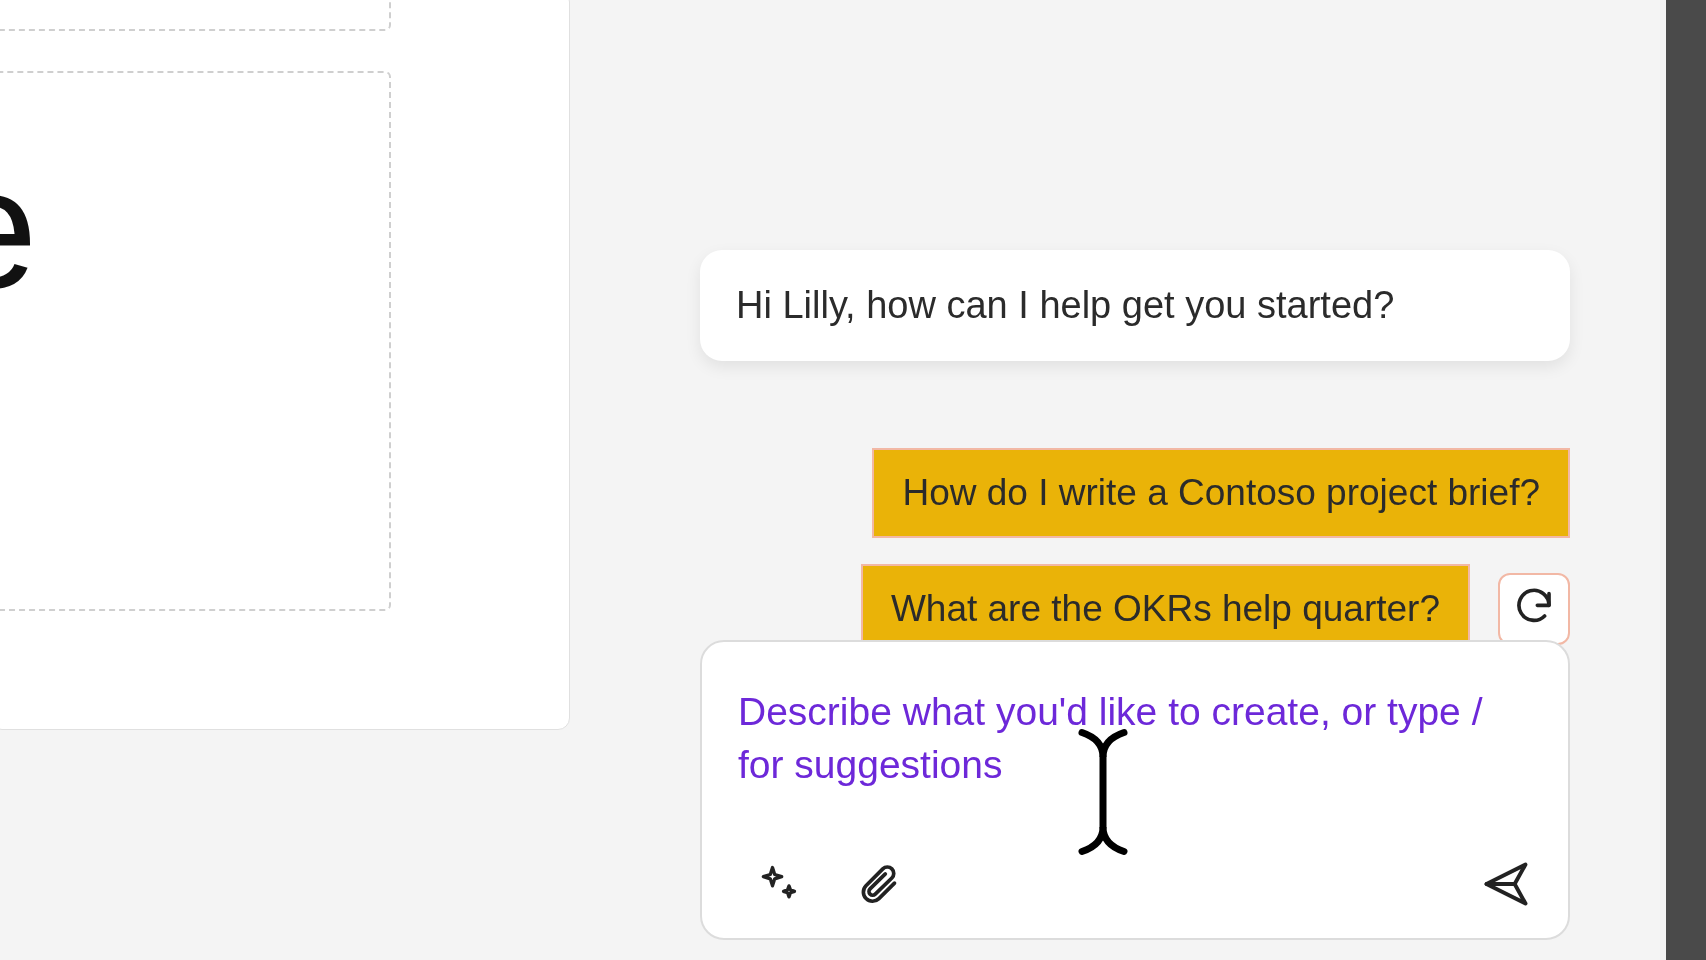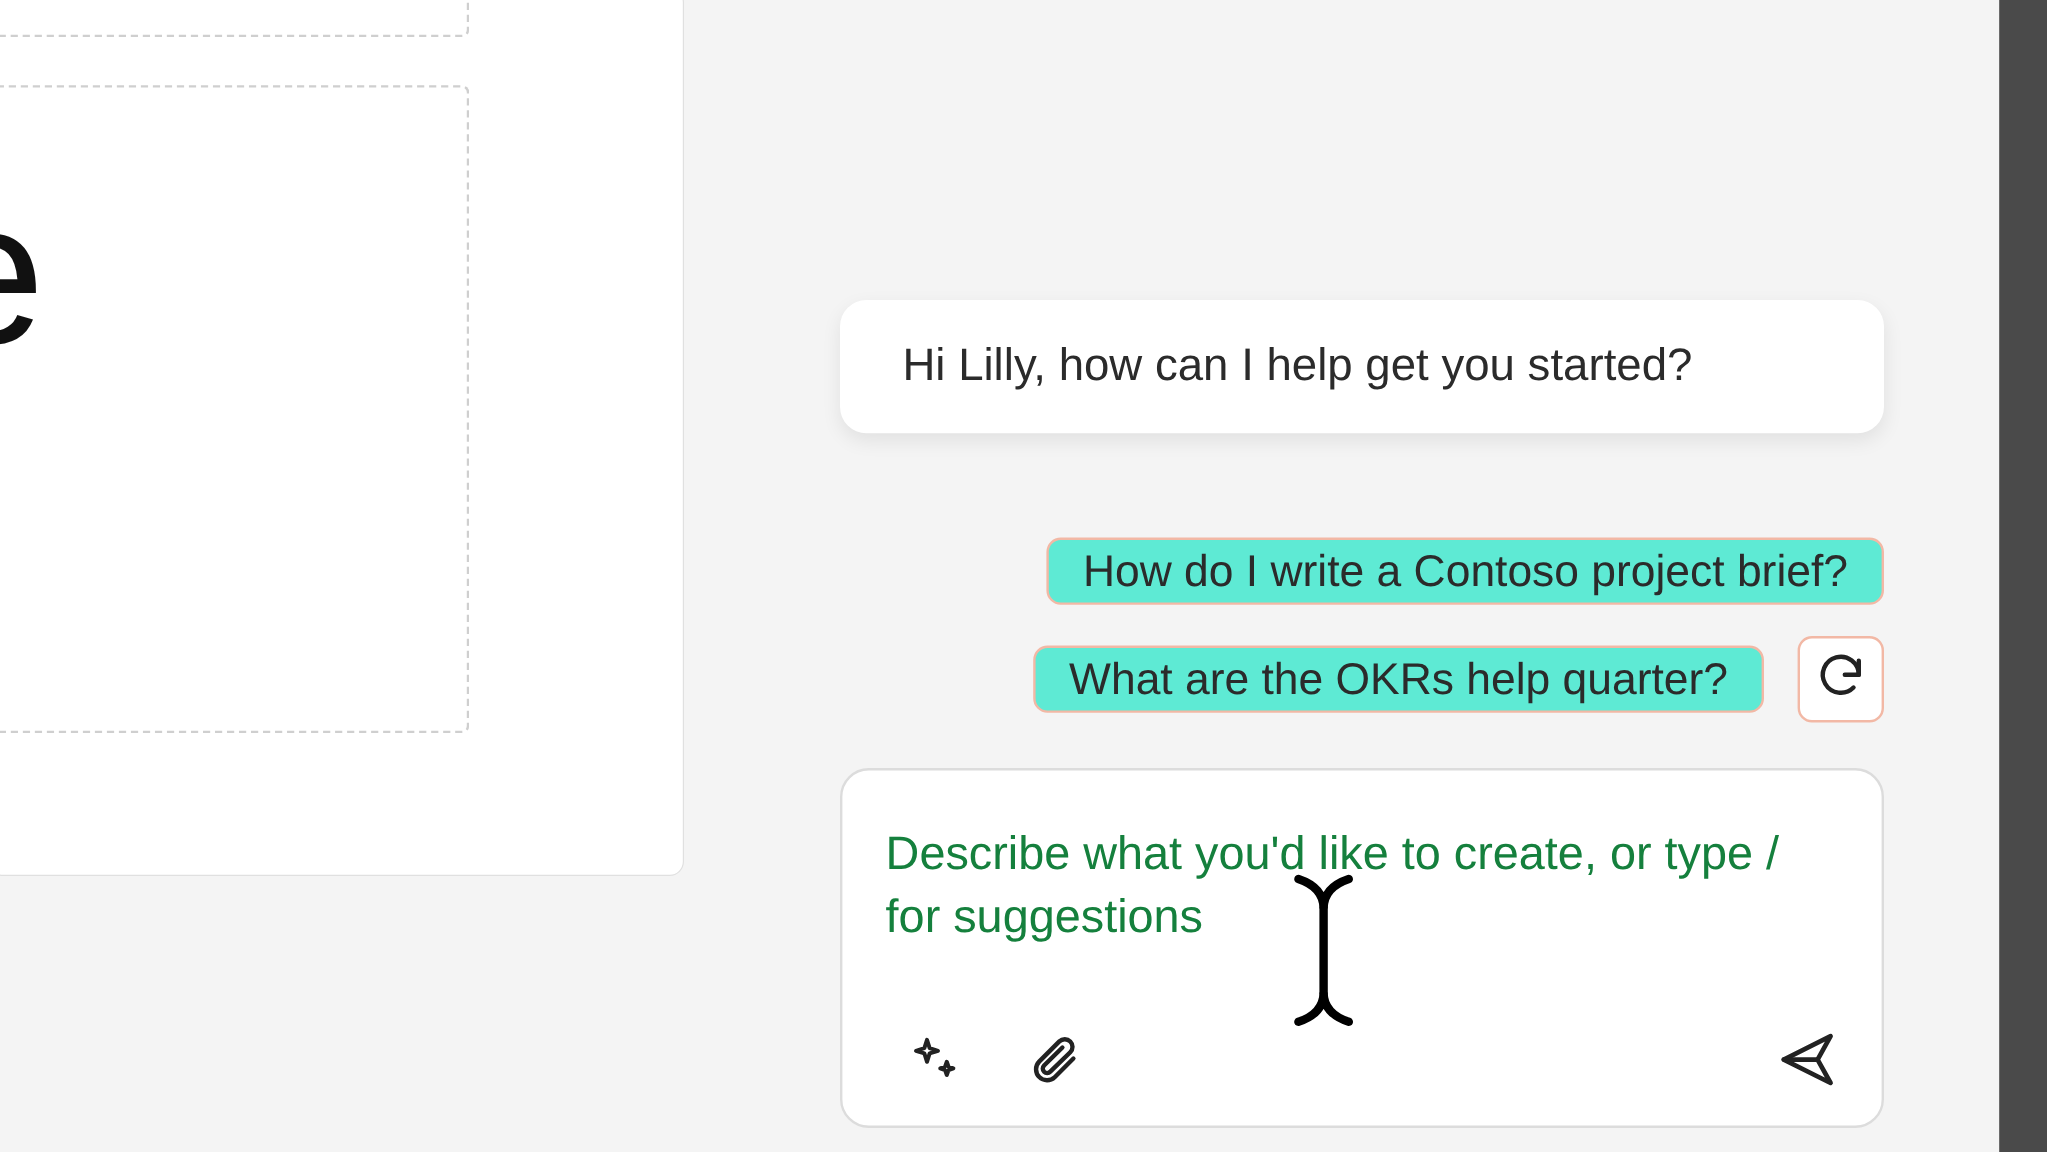"Hi Lilly, how can I" .greeting-bubble { padding: 34px 52px -> 34px 36px }
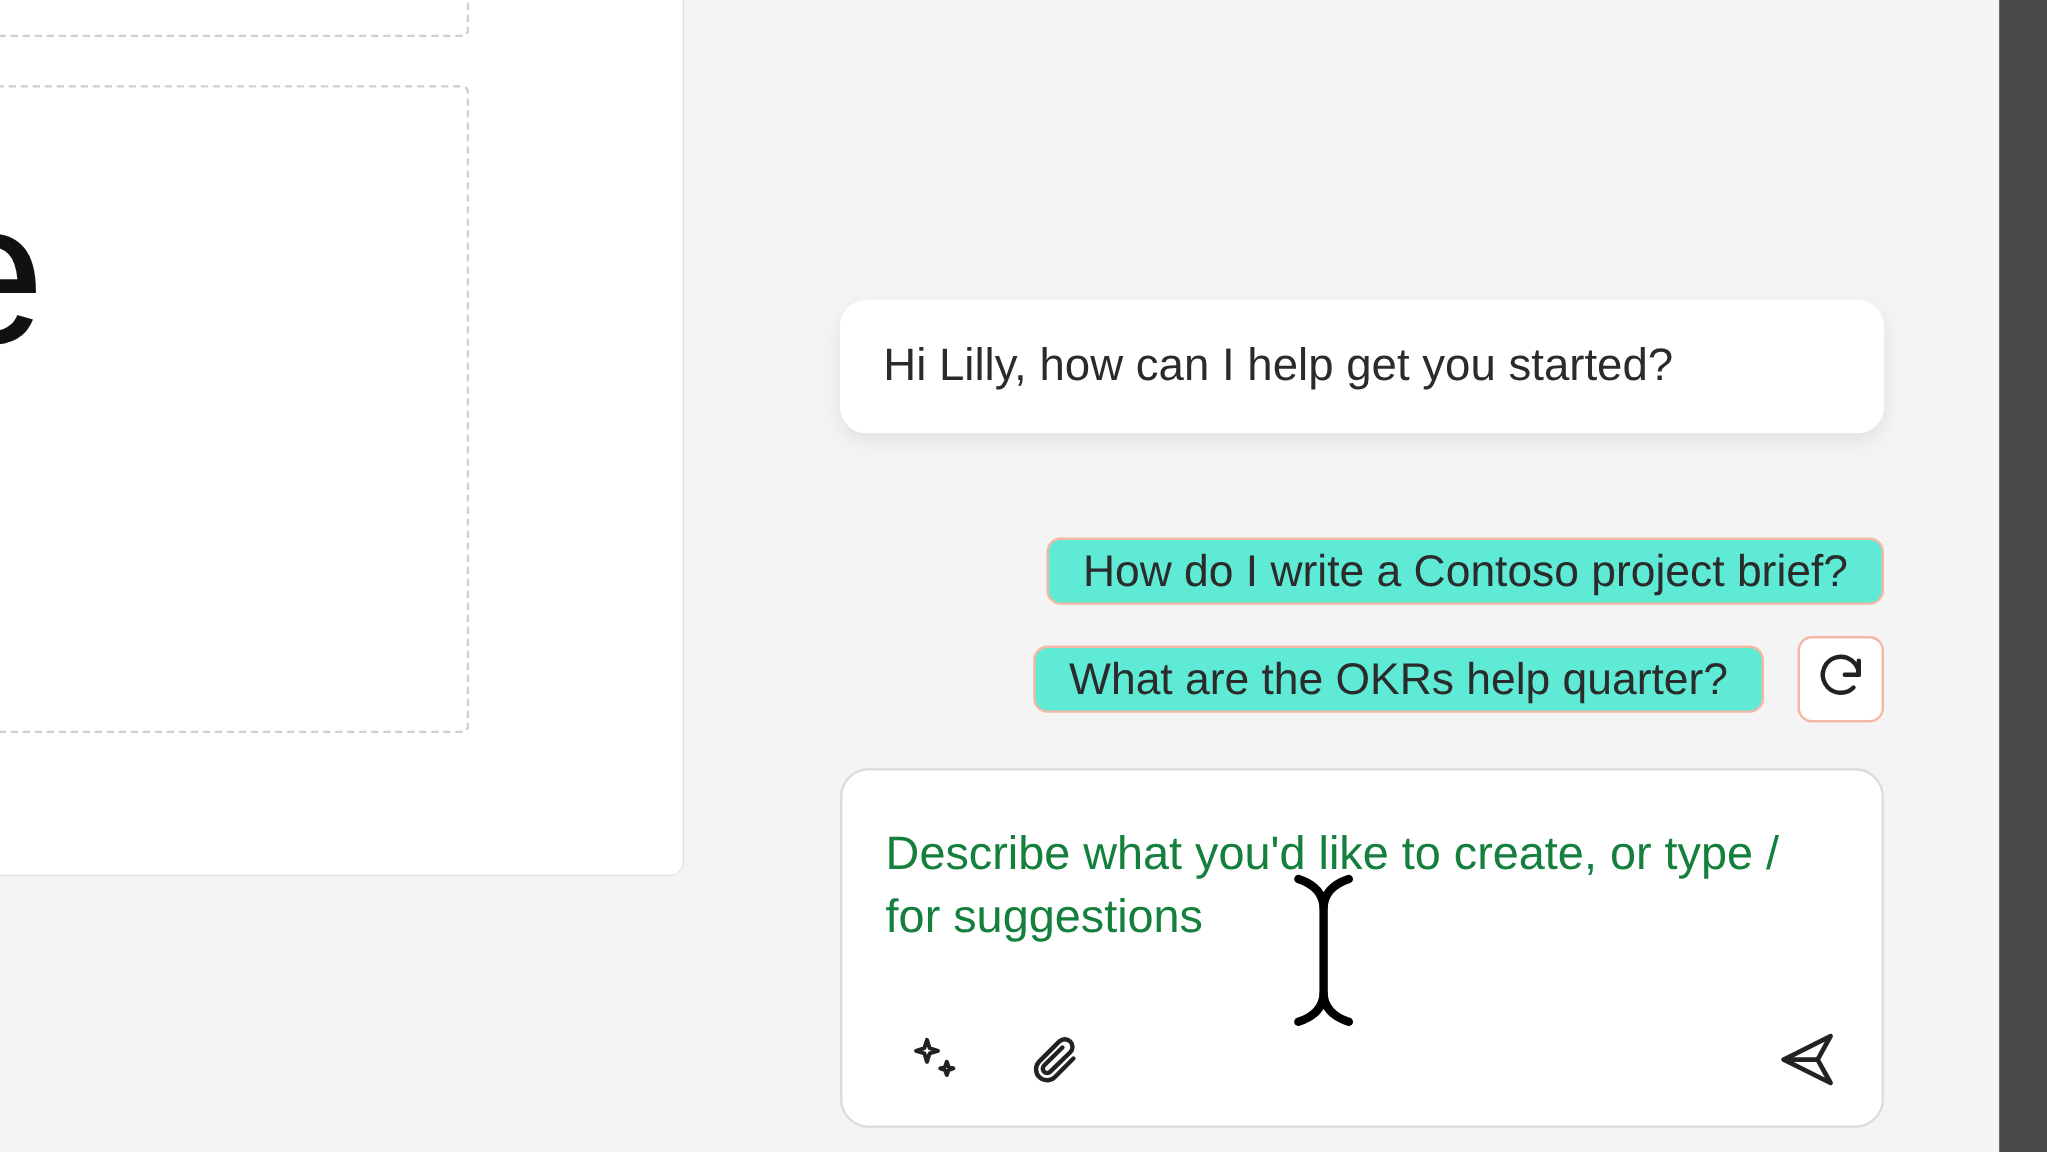"How do I write a" .suggestion-chip { background: #5eead4 -> #eab308; border-radius: 12px -> 0; padding: 5px 28px -> 22px 28px }
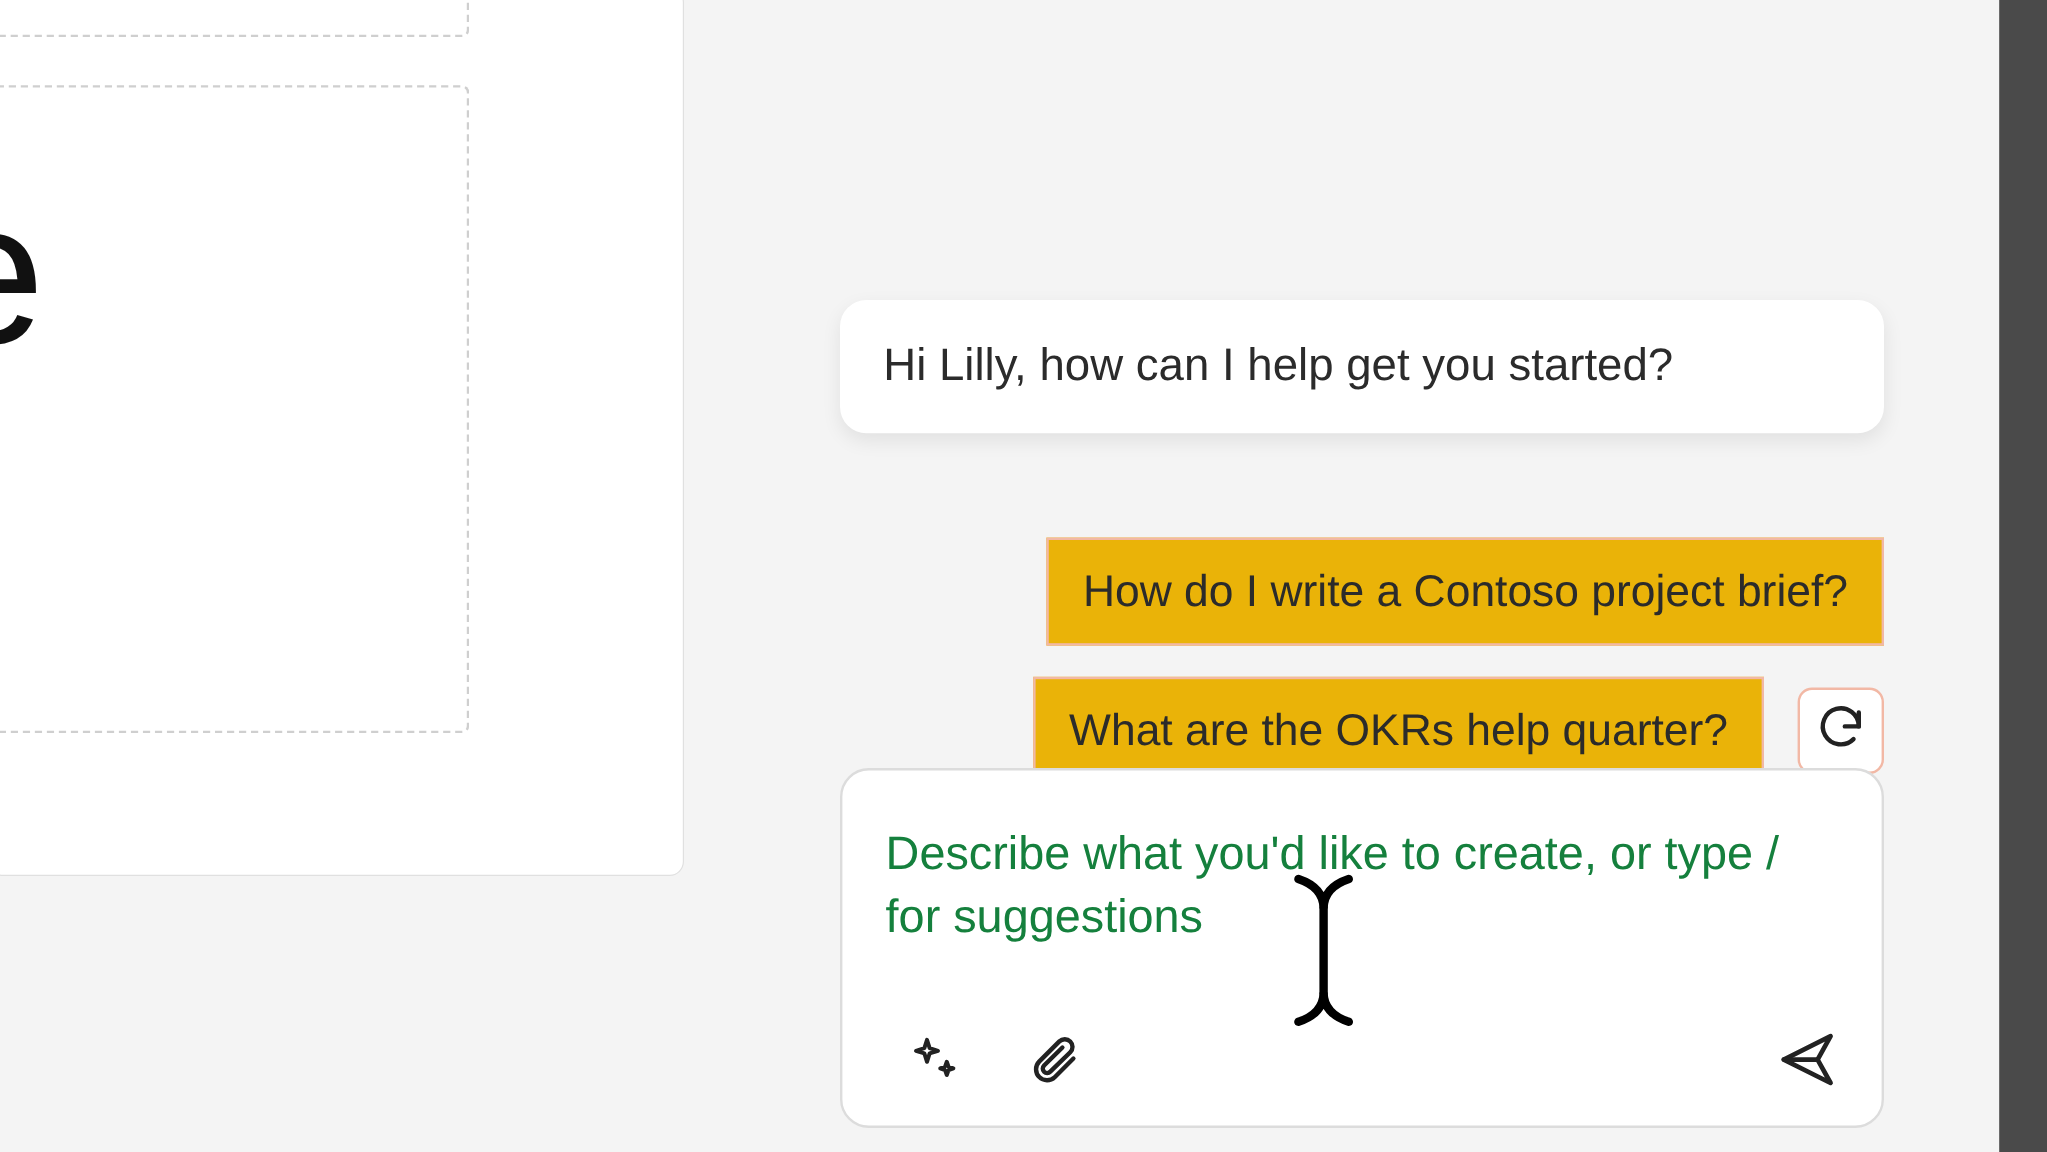"Describe what you'd like to" .input-placeholder { color: #15803d -> #6d28d9 }
